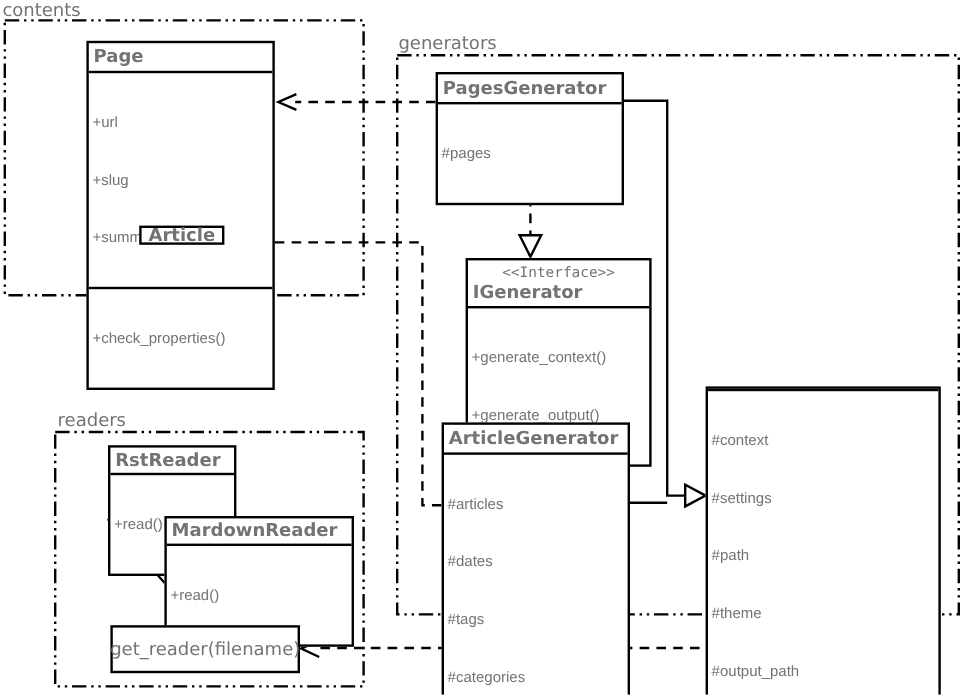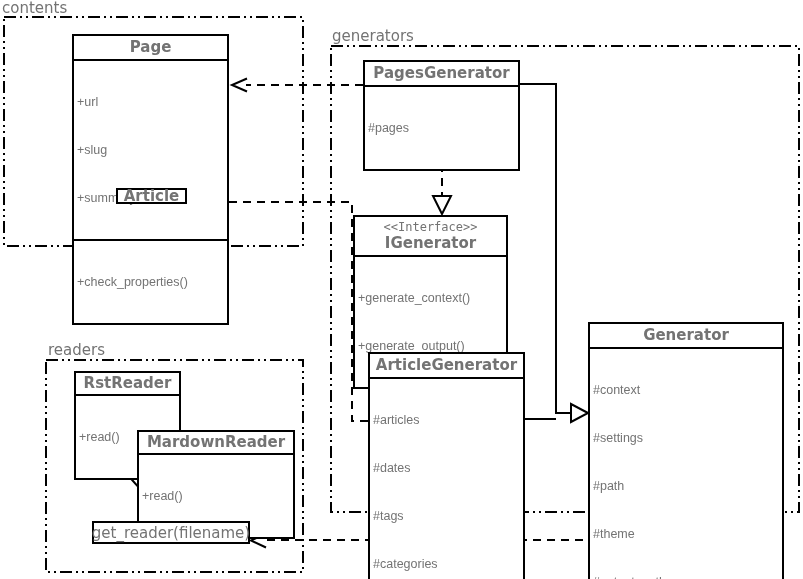"Page" .cls-title { text-align: center -> left }
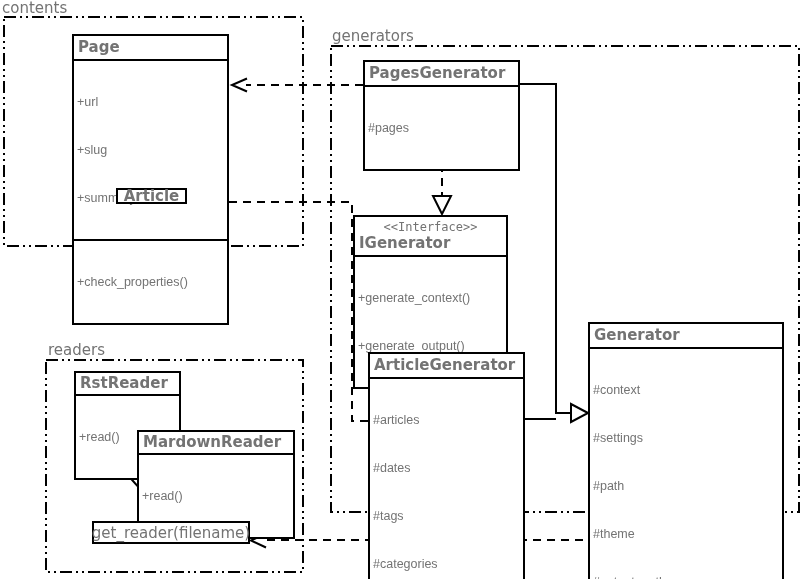"<<Interface>>" div.cls { left: 353px -> 388px }
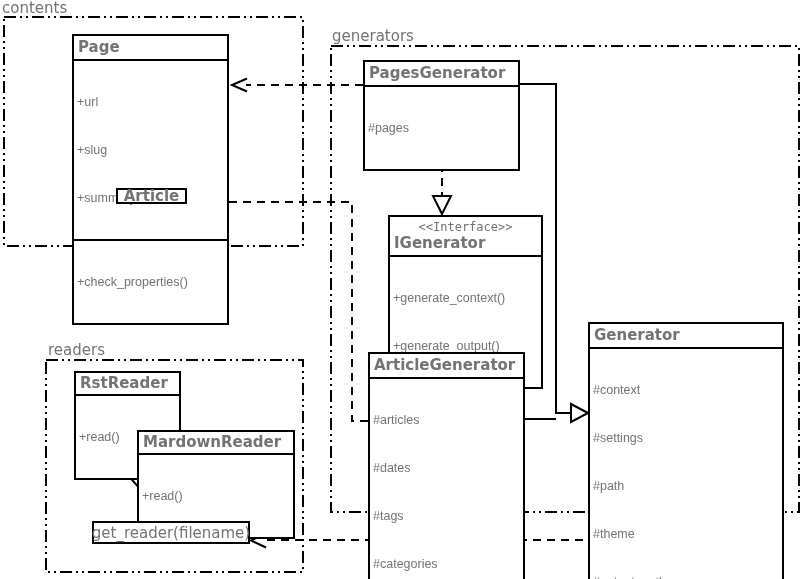"Generator" div.cls-title { html: <div>Generator</div> -> none }
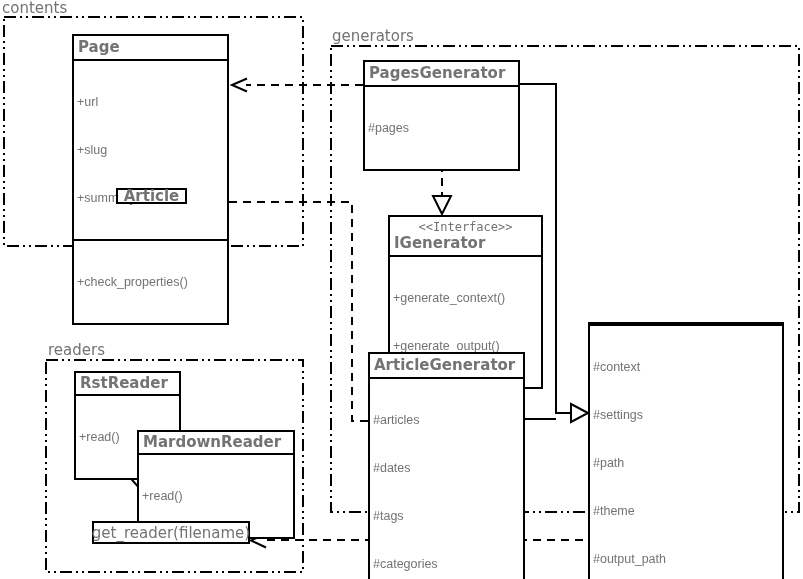"RstReader" div.cls { left: 74px -> 90px }
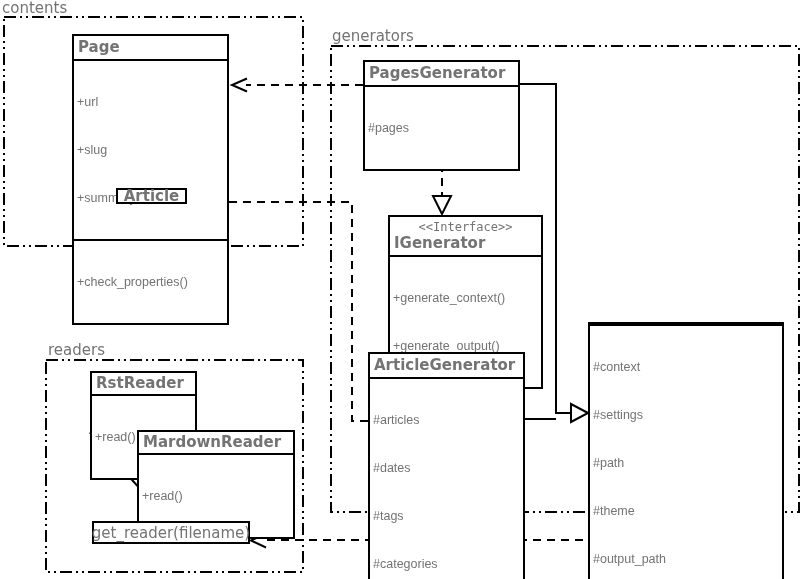"get_reader(filename)" div.fnbox { height: 23px -> 40px }
